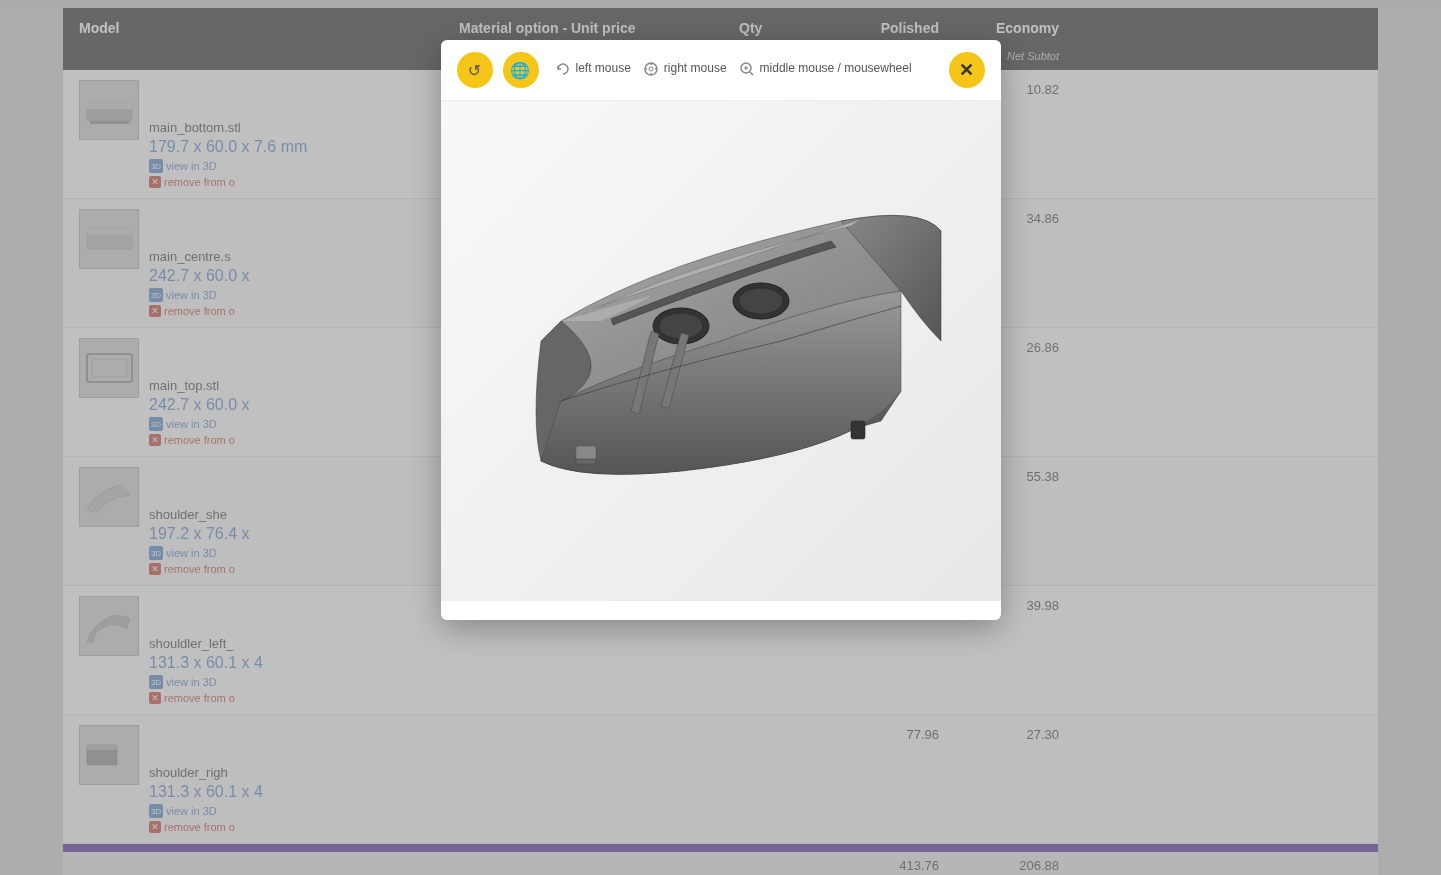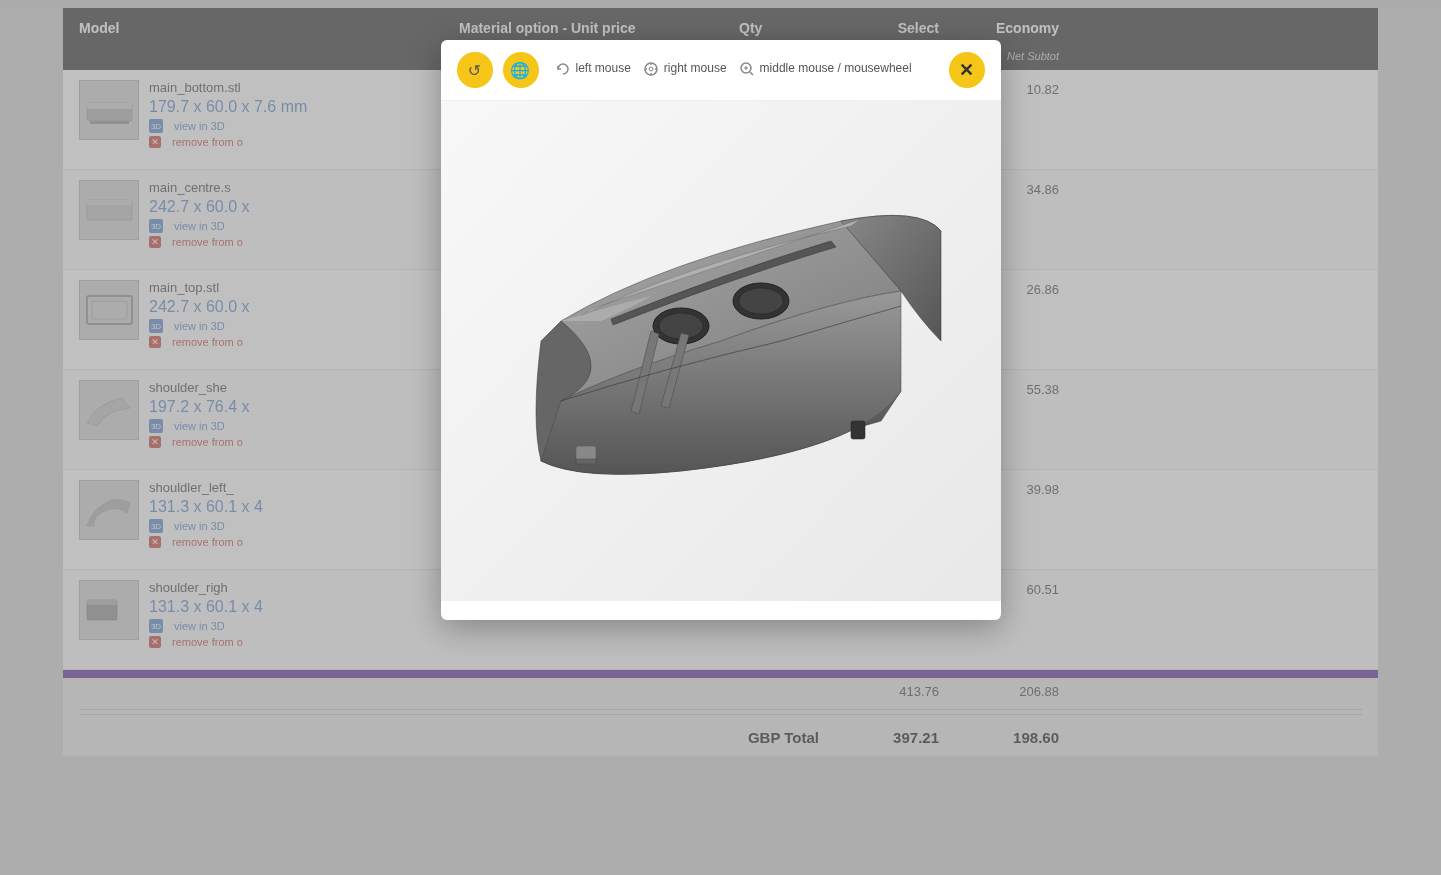"Select" div { text: Select -> Polished }
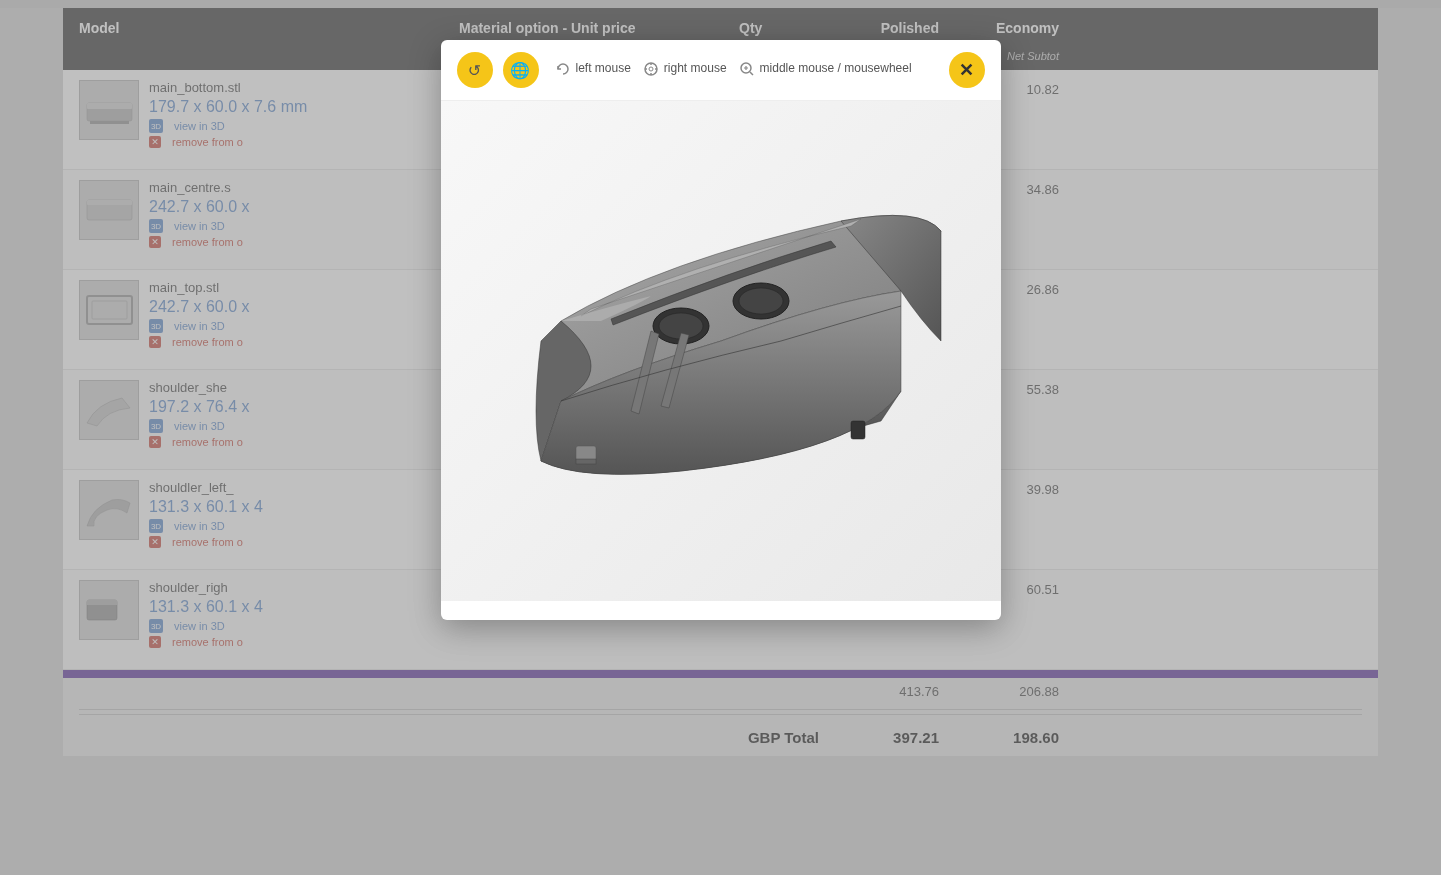"main_bottom.stl" .model-info { margin-top: none -> 40px }
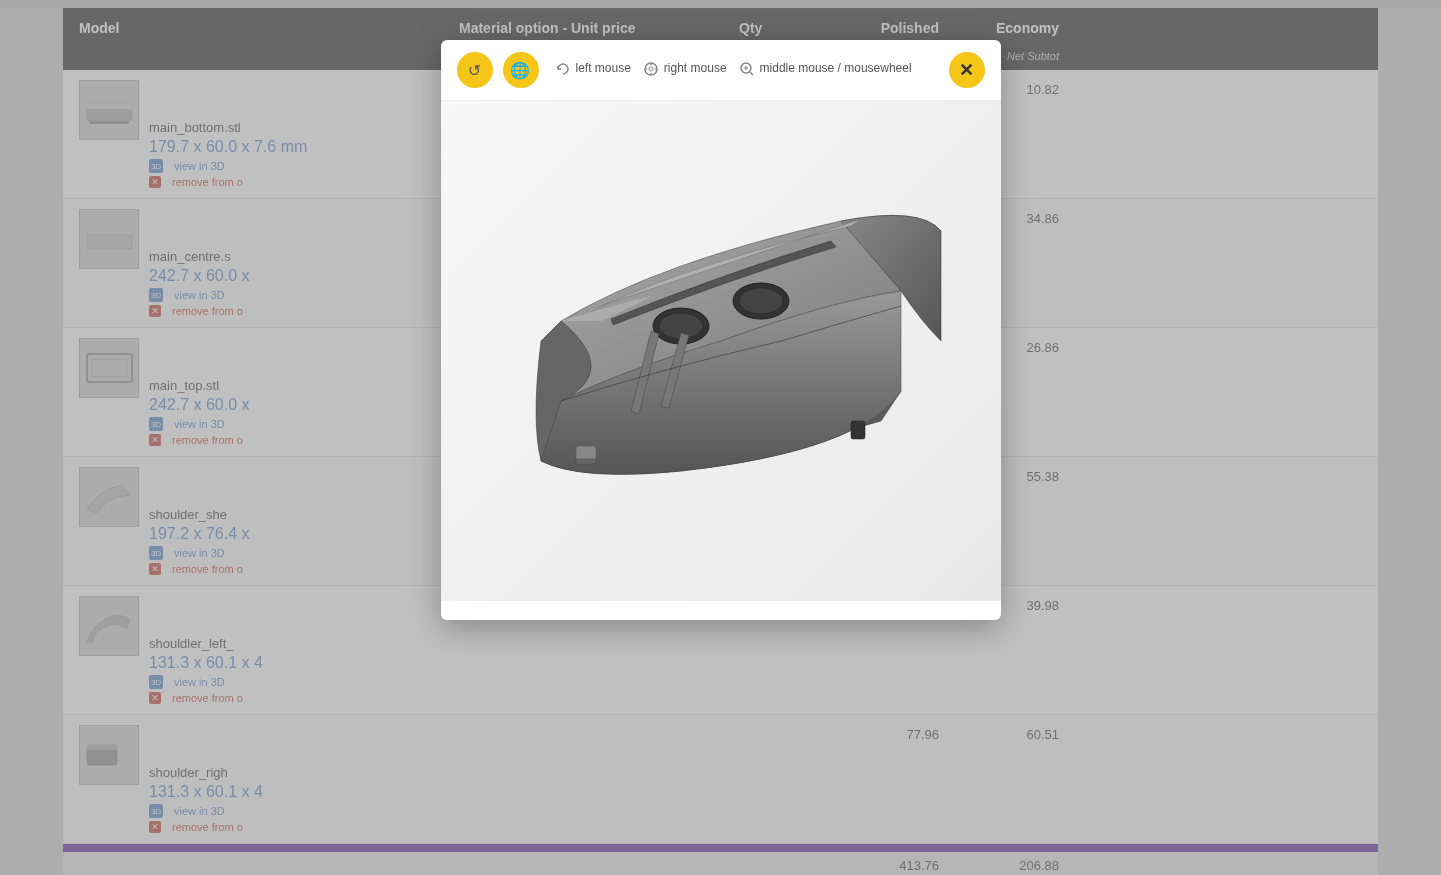"3D" .view-3d-link, .remove-link { gap: 11px -> 3px }
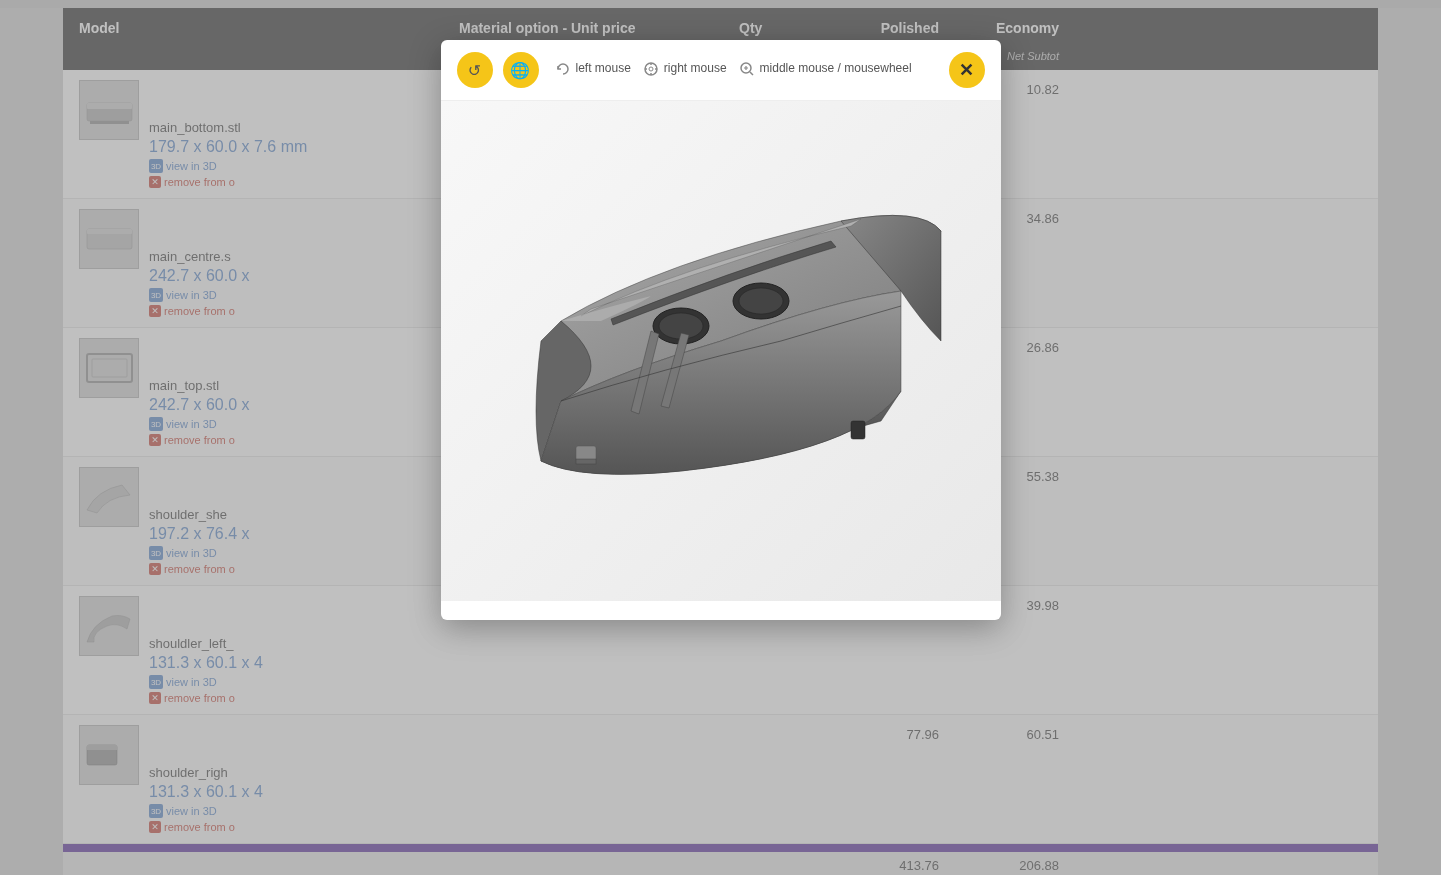"60.51" div.price-col { text: 60.51 -> 27.30 }
